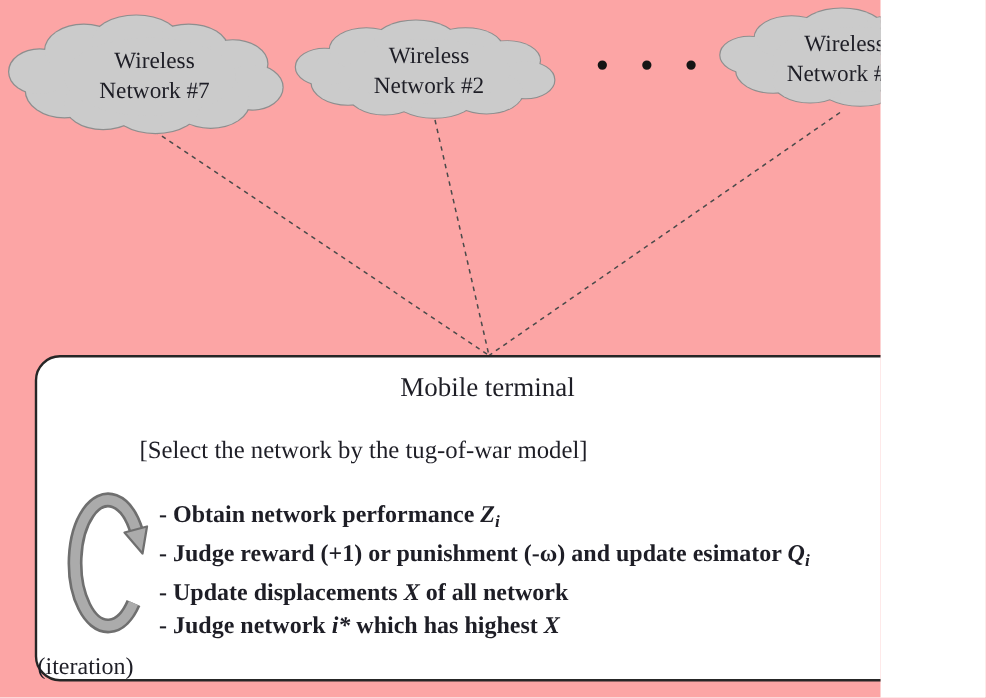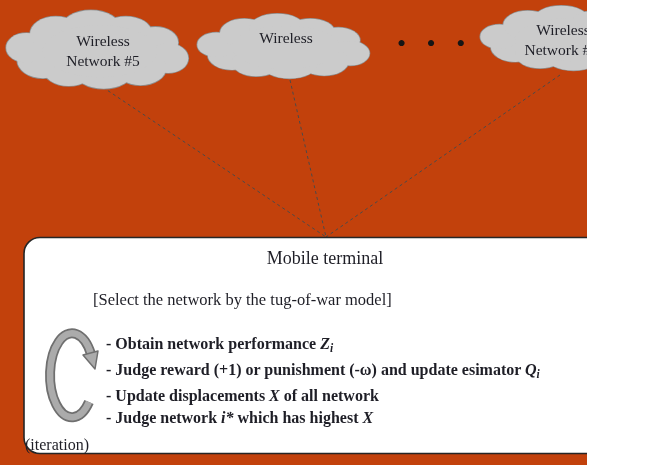"Wireless" #stage { background: #c2410c -> #fca5a5 }
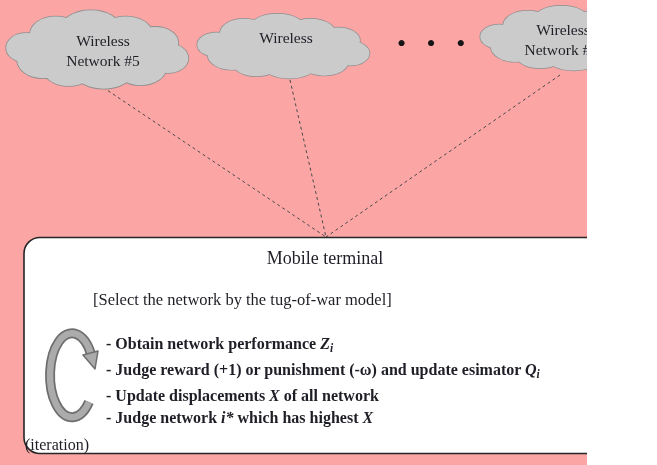"Network #5" div { text: 5 -> 7 }
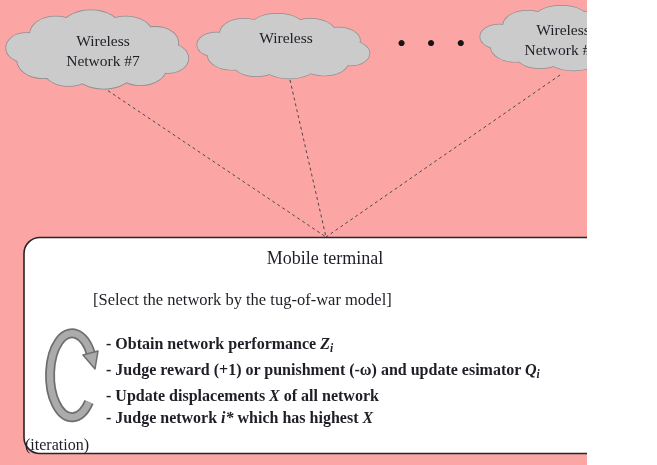"Network #2" div { html: none -> <div>Network #2</div> }
